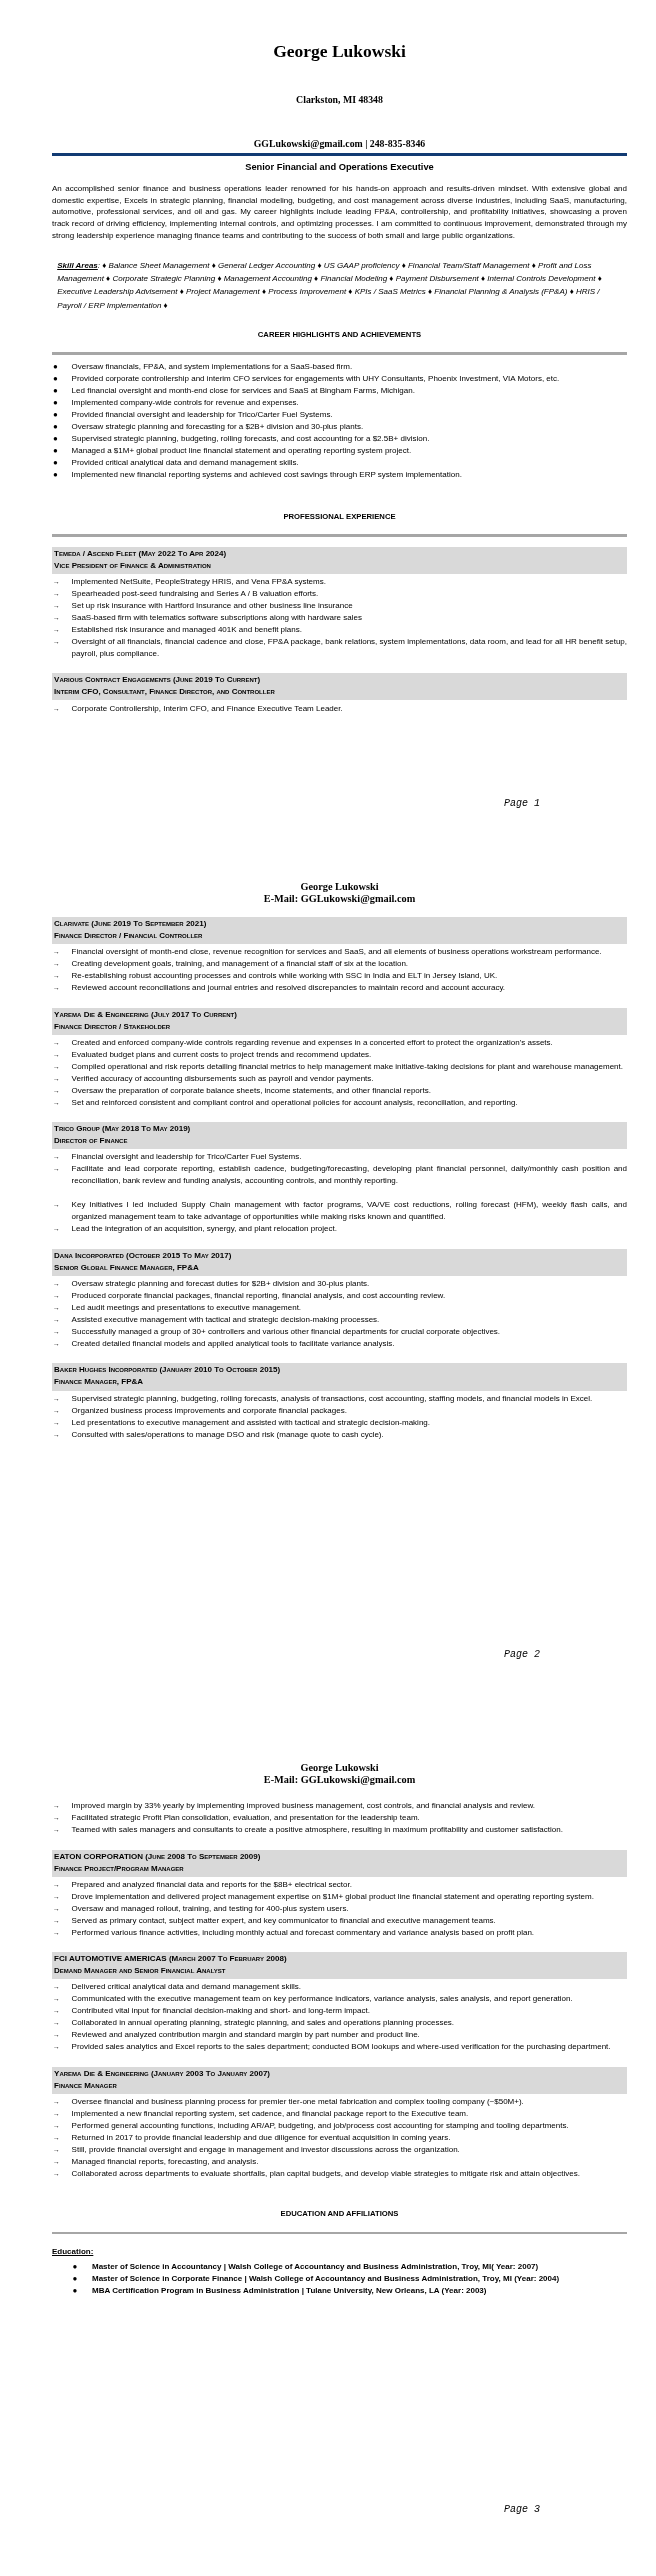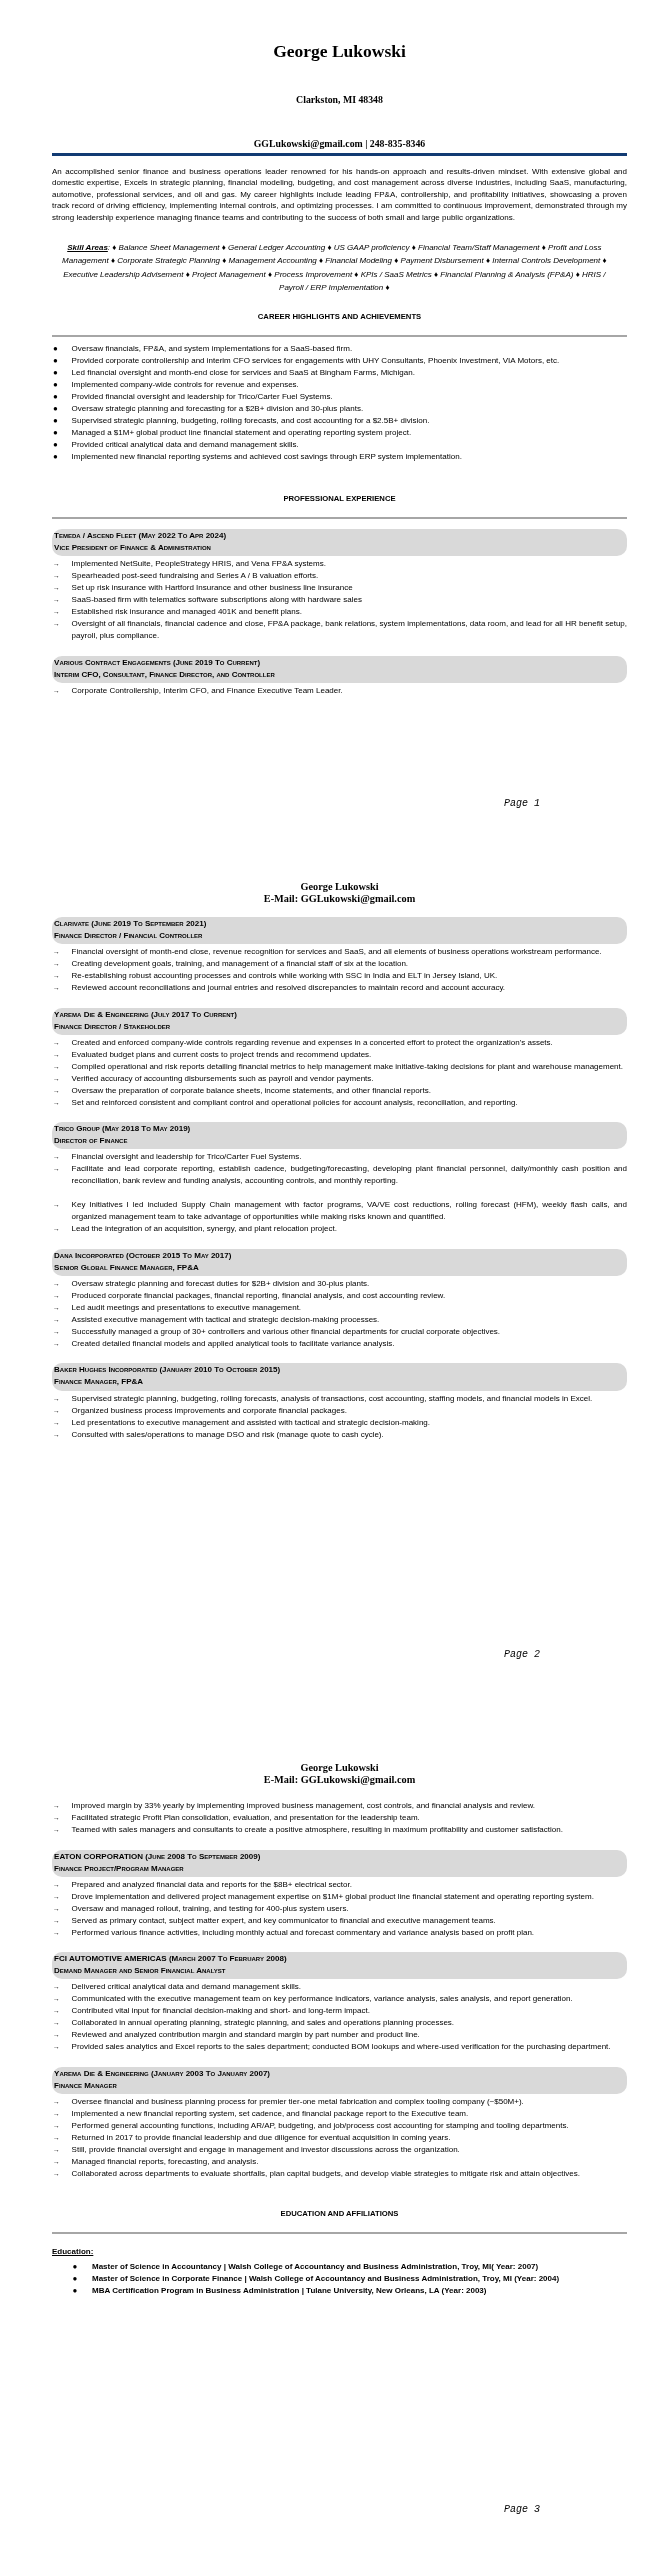"Senior Financial and Operations" div.title { html: none -> <div>Senior Financial and Operations Executive</div> }
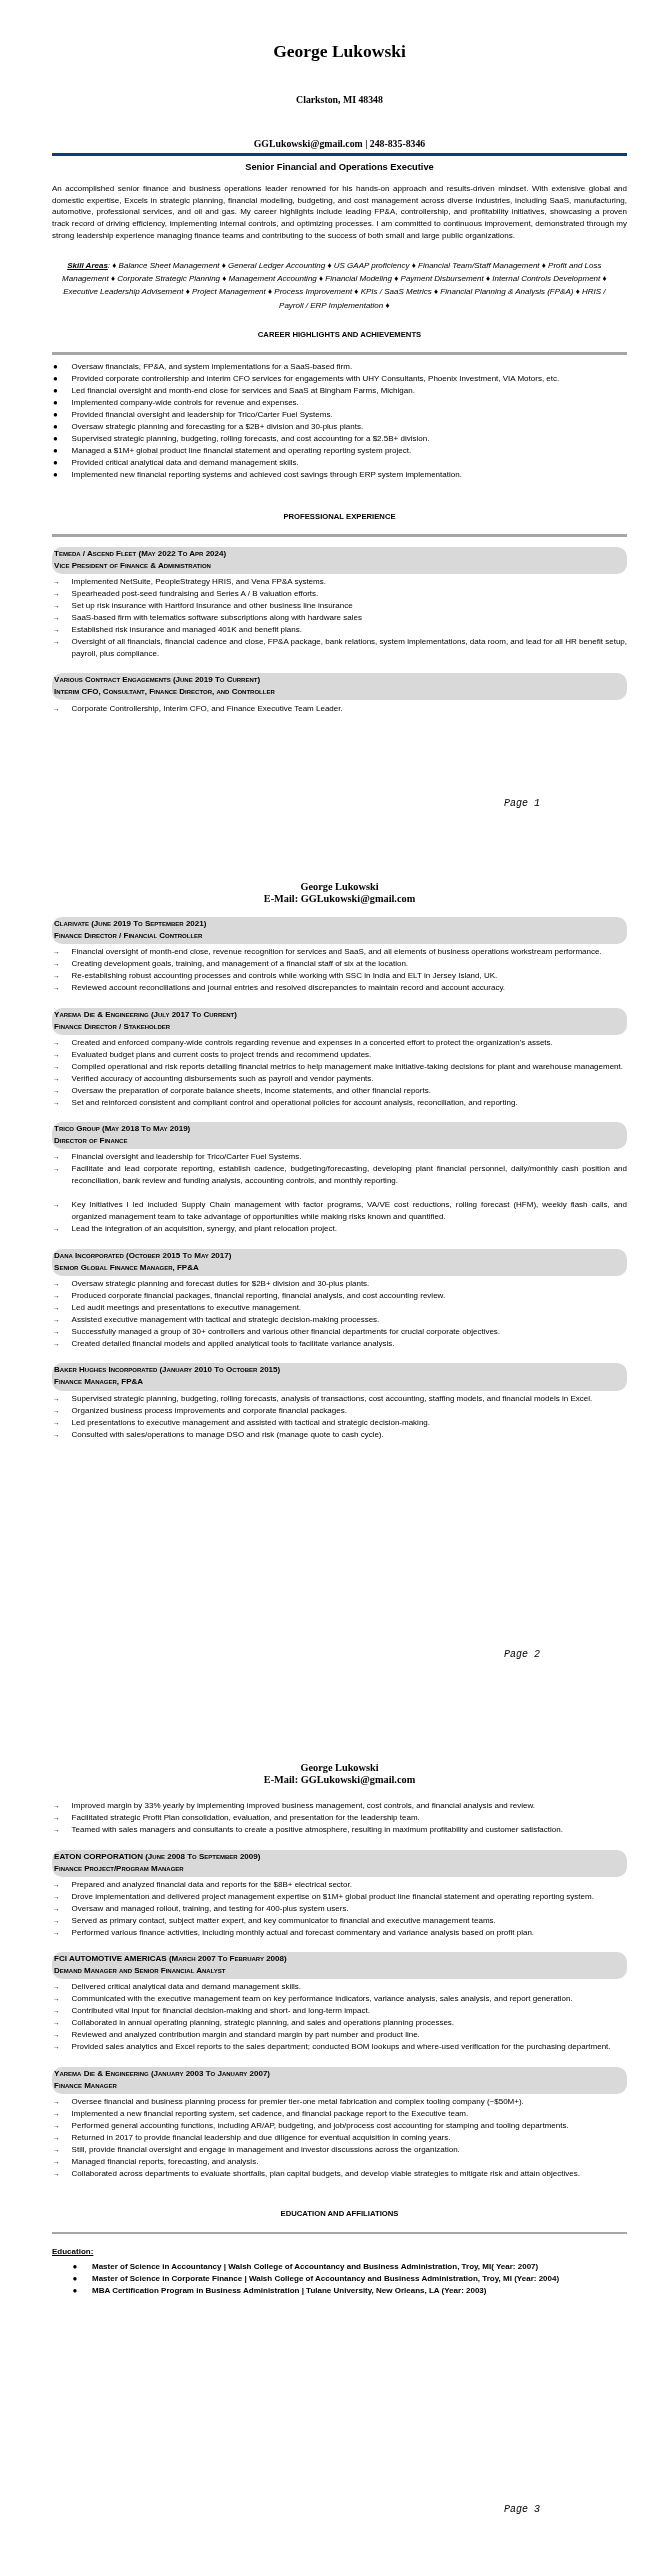"Skill Areas: ♦ Balance Sheet" .skills { text-align: center -> left }
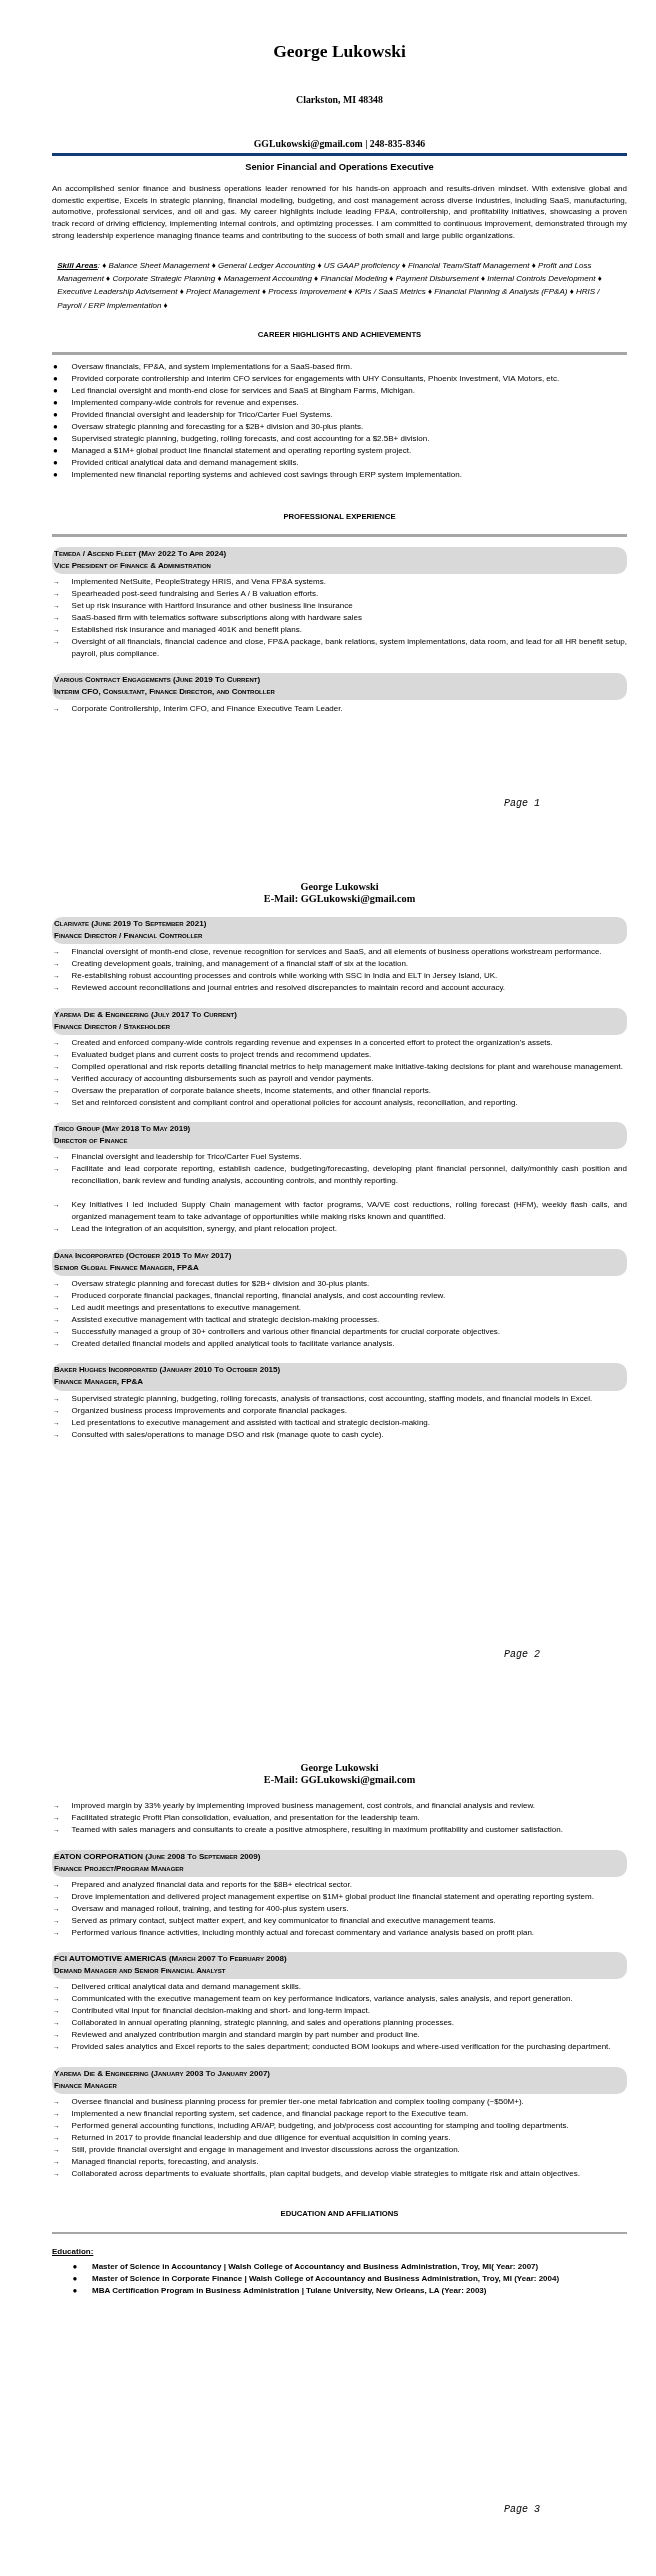"Temeda / Ascend Fleet (May" .job-head { border-radius: 10px -> none }
